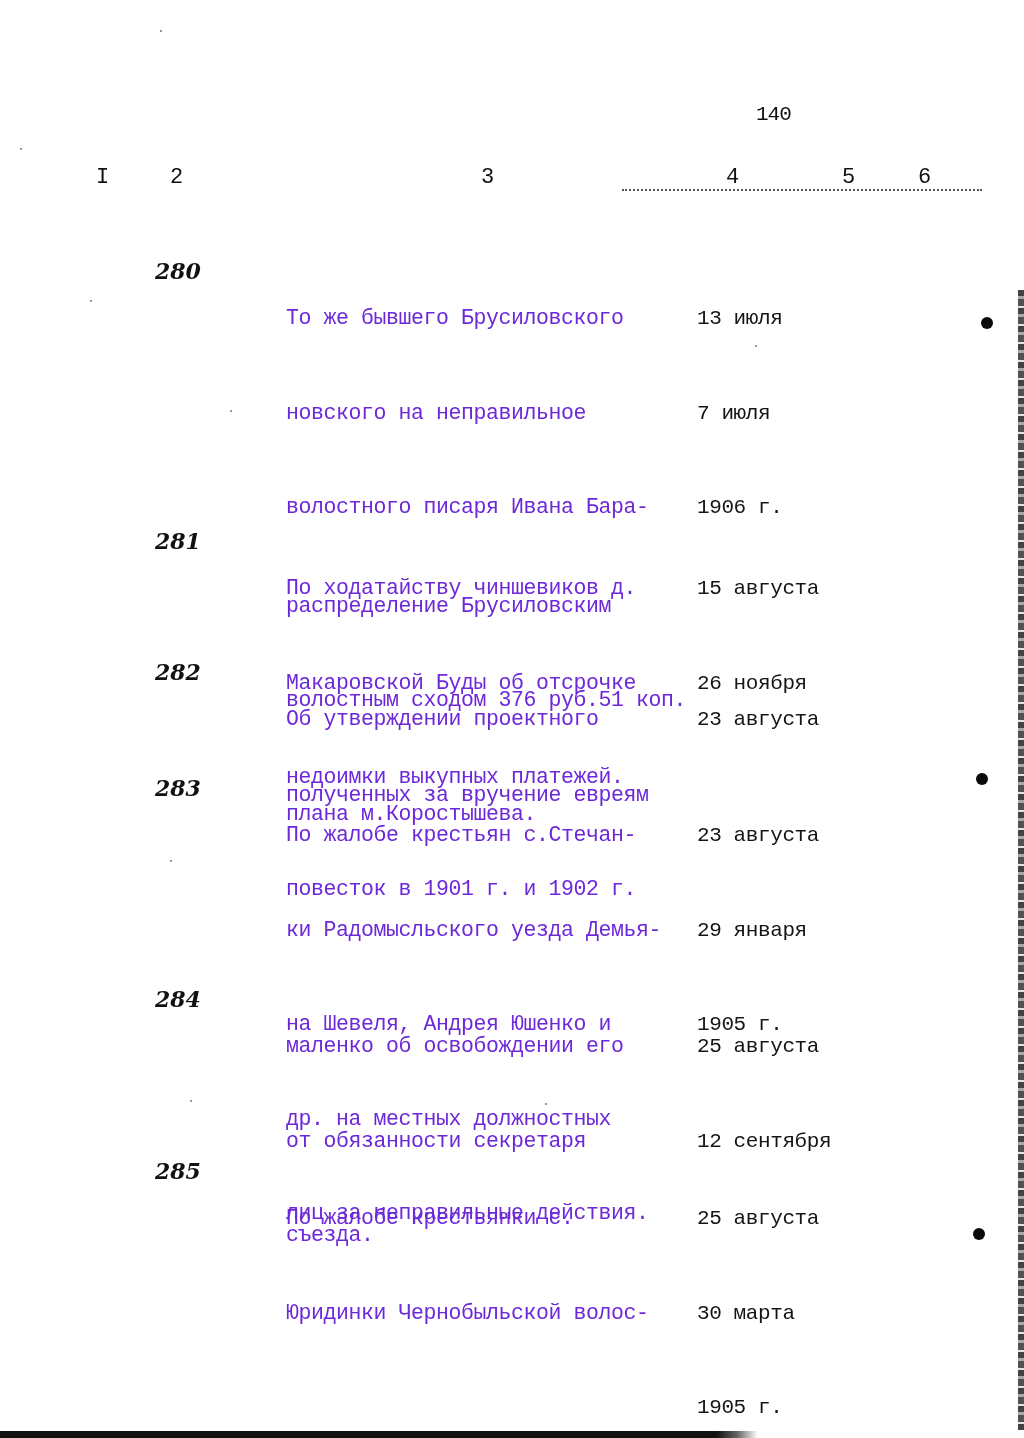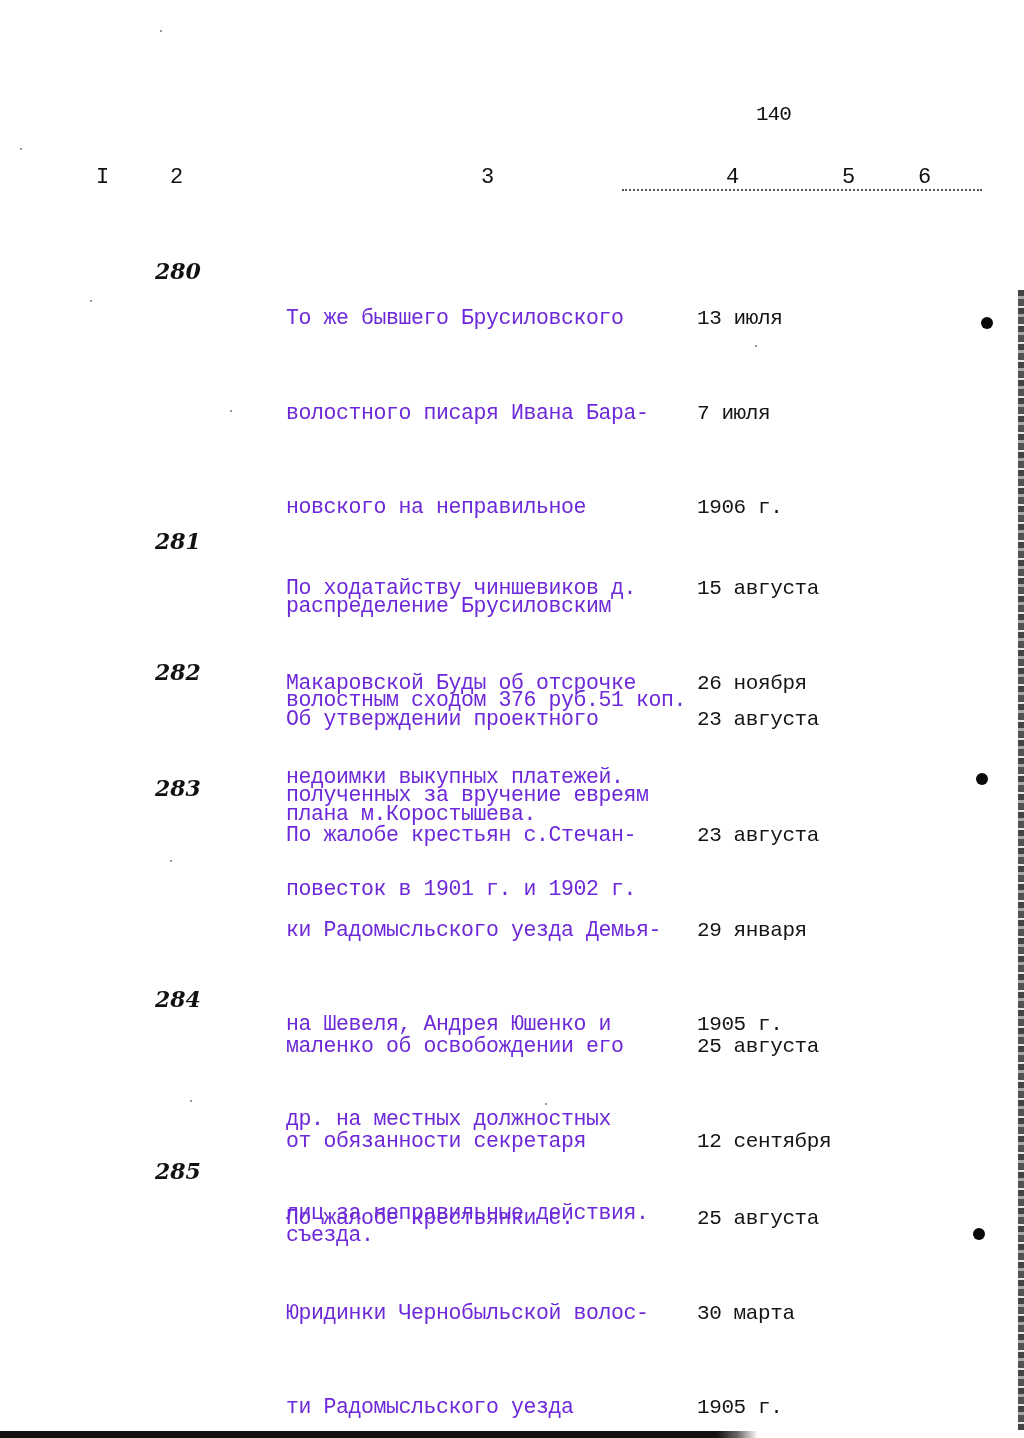"волостного писаря Ивана Бара-" span.line { order: before "новского на неправильное" -> after "новского на неправильное" }
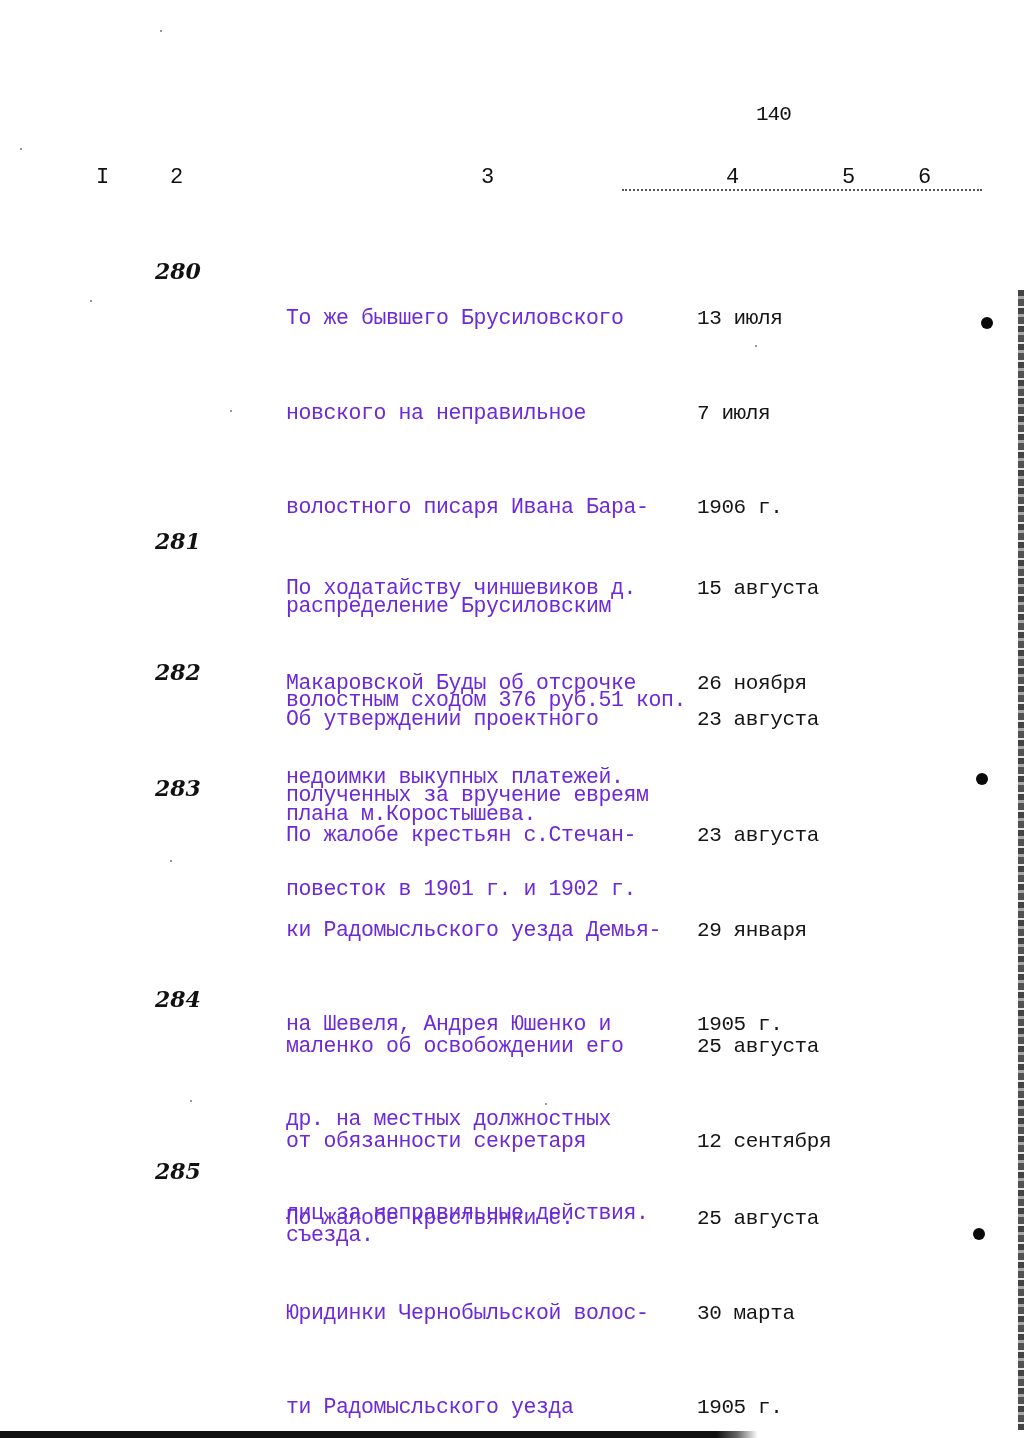"ти Радомысльского уезда" span.line { html: <span>ти Радомысльского уезда</span> -> none }
